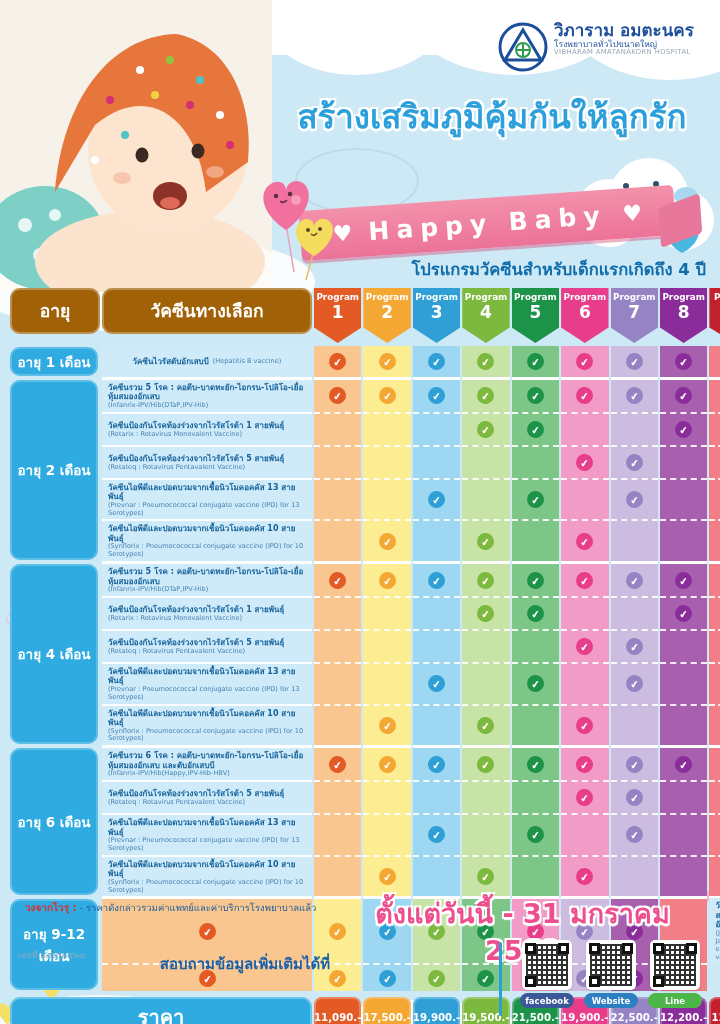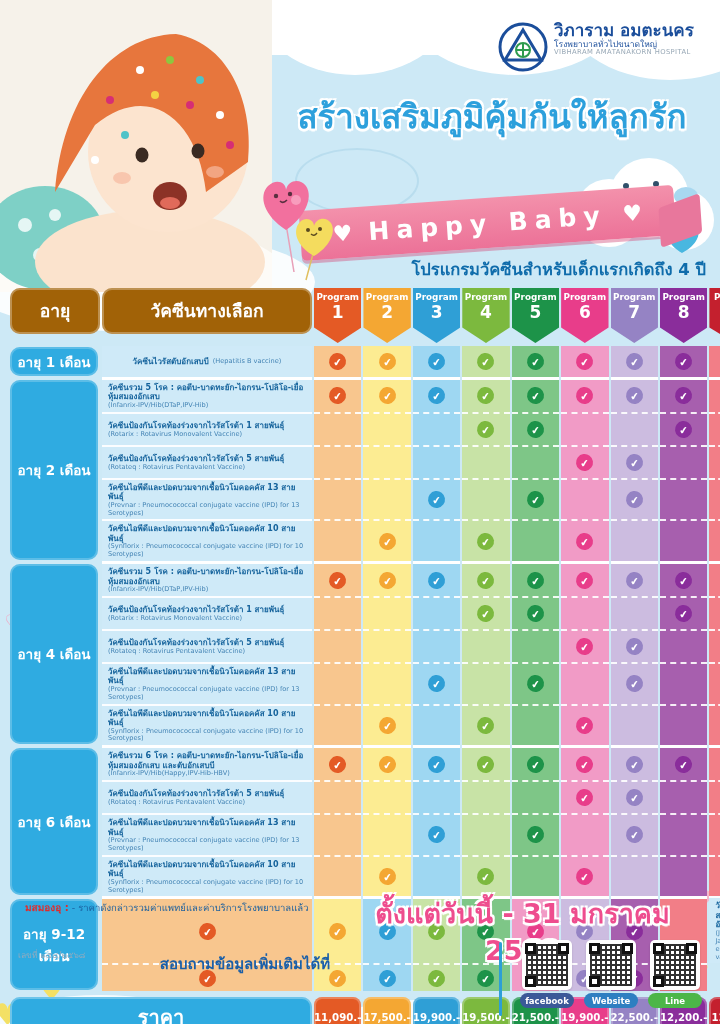"มสมองอุ :" span.note-label { text: มสมองอุ -> วงจากไวรุ }
